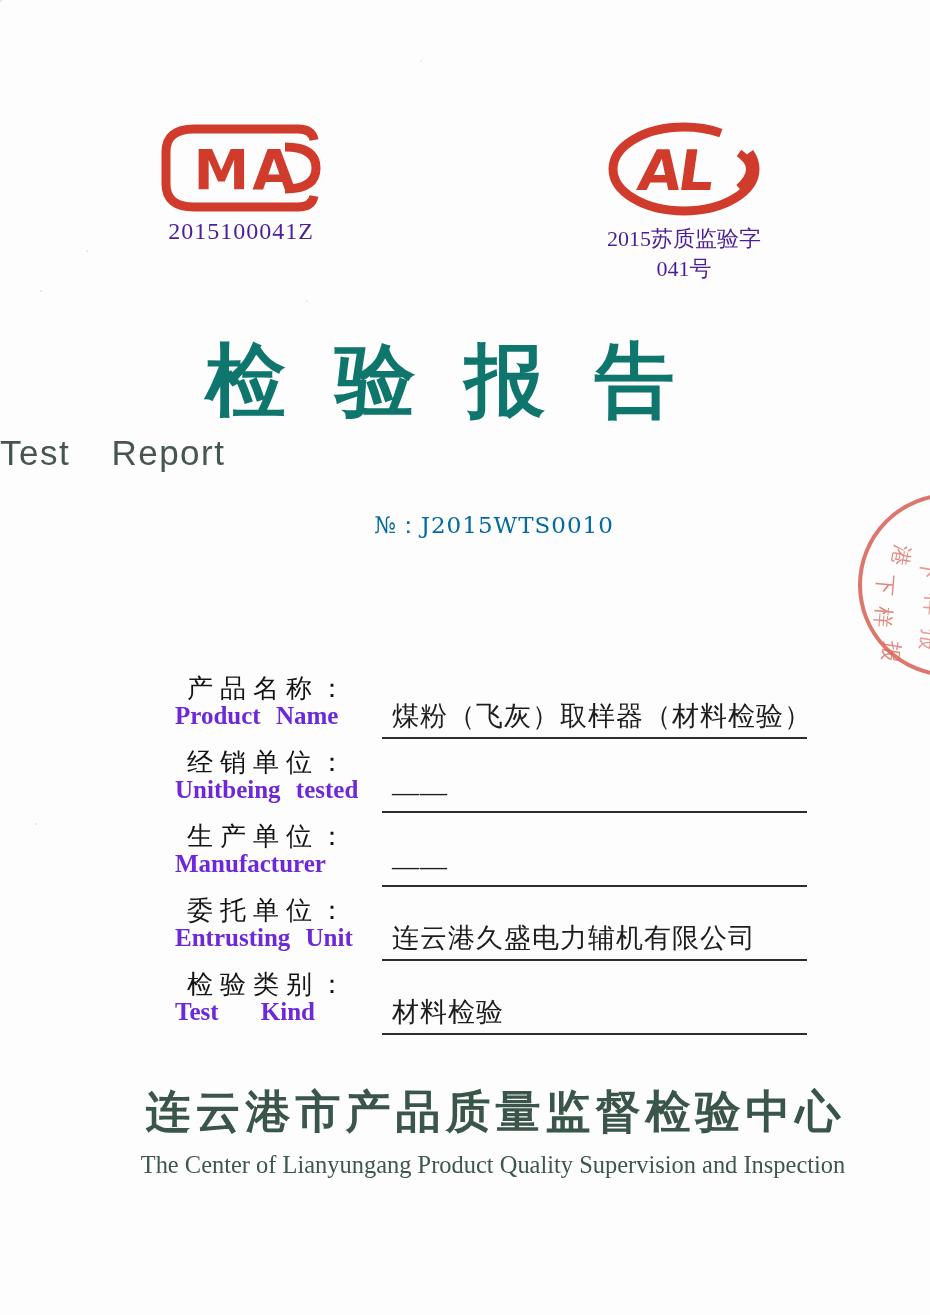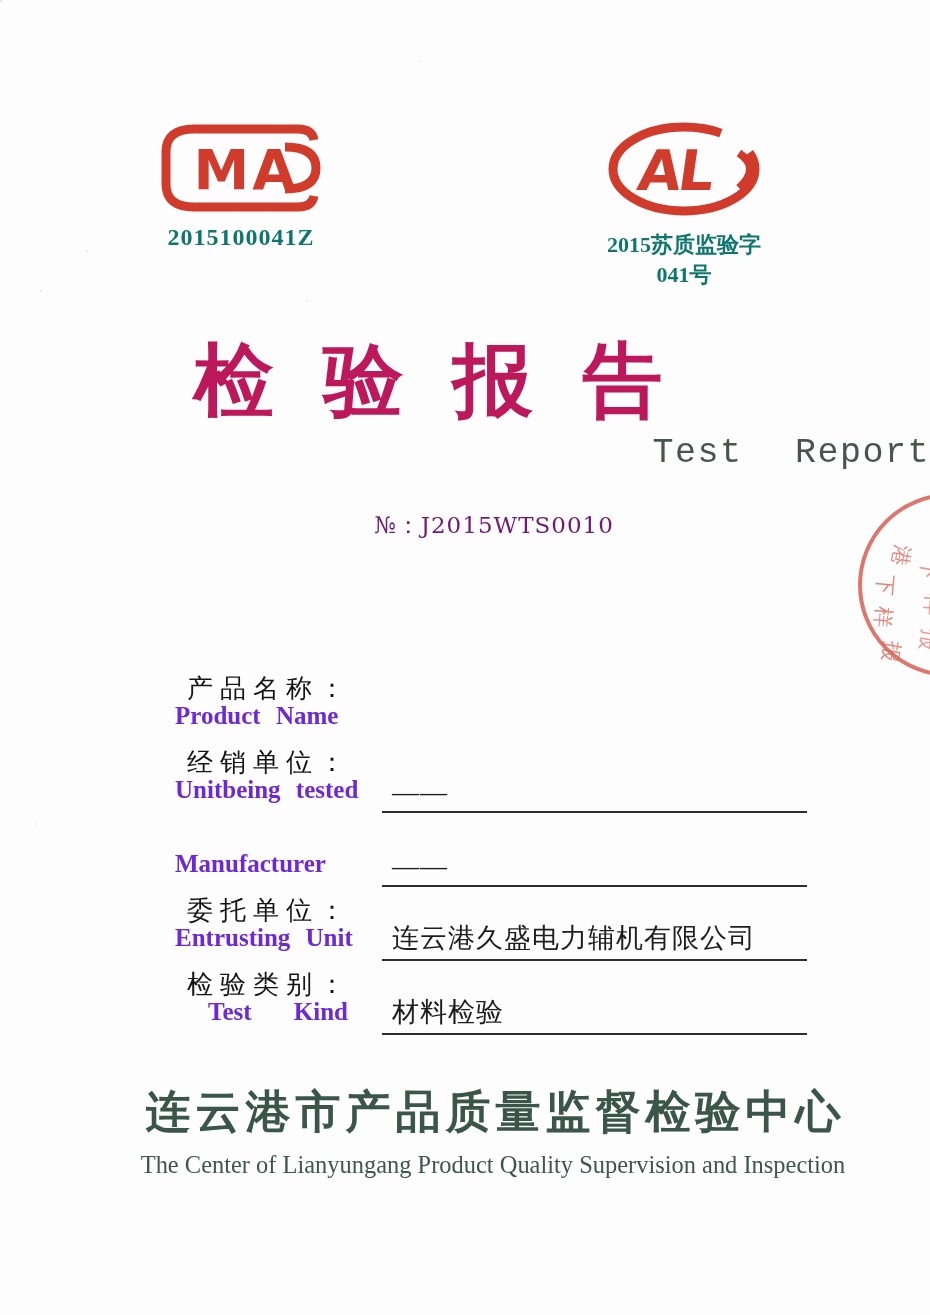"2015100041Z" .cert-code { color: #0f766e -> #4c1d95; font-weight: bold -> normal; margin-top: 6px -> none }
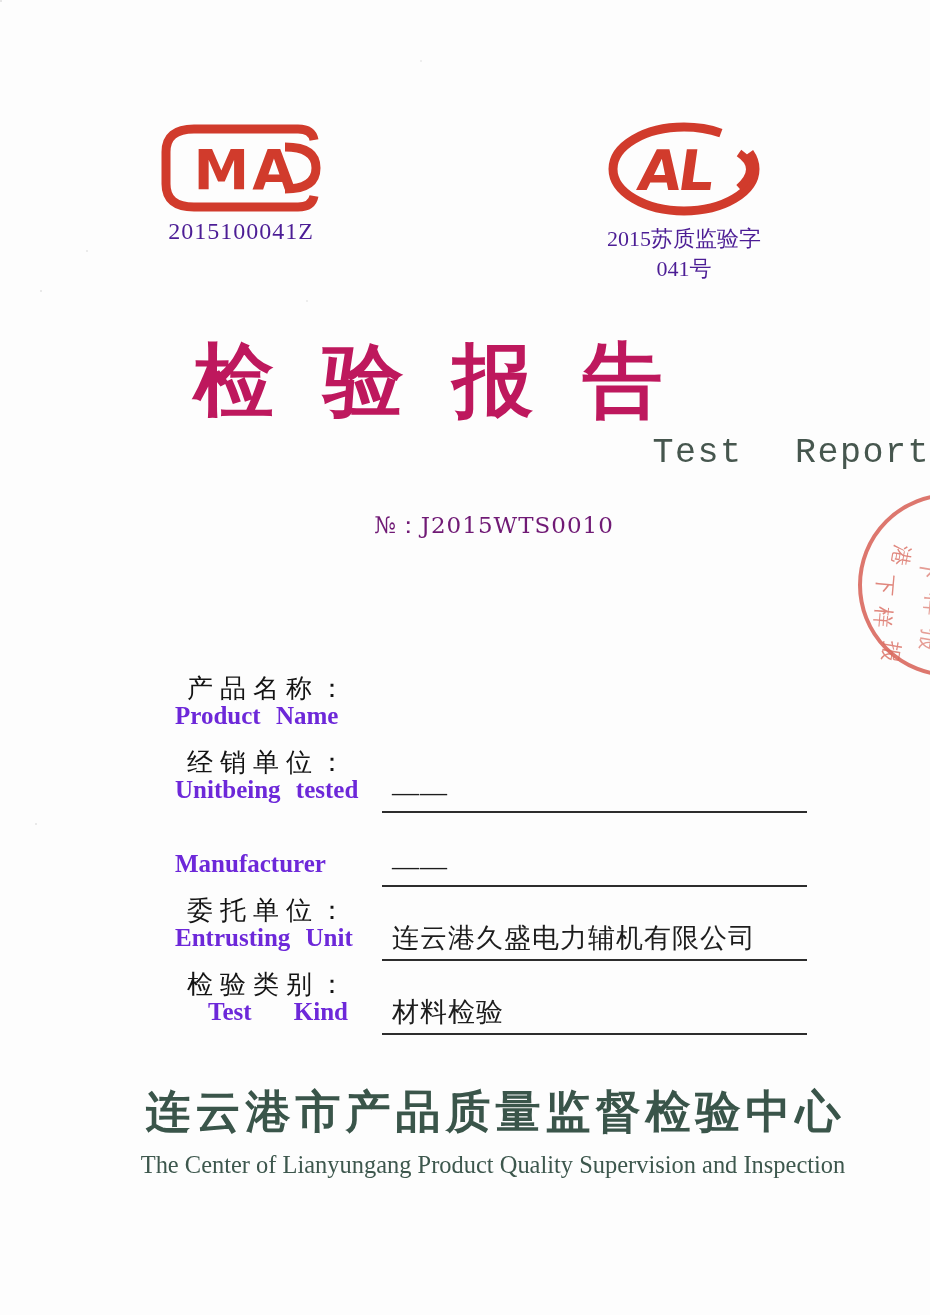"检验报告" .doc-title { color: #be185d -> #0f766e; left: 0 -> 12px }
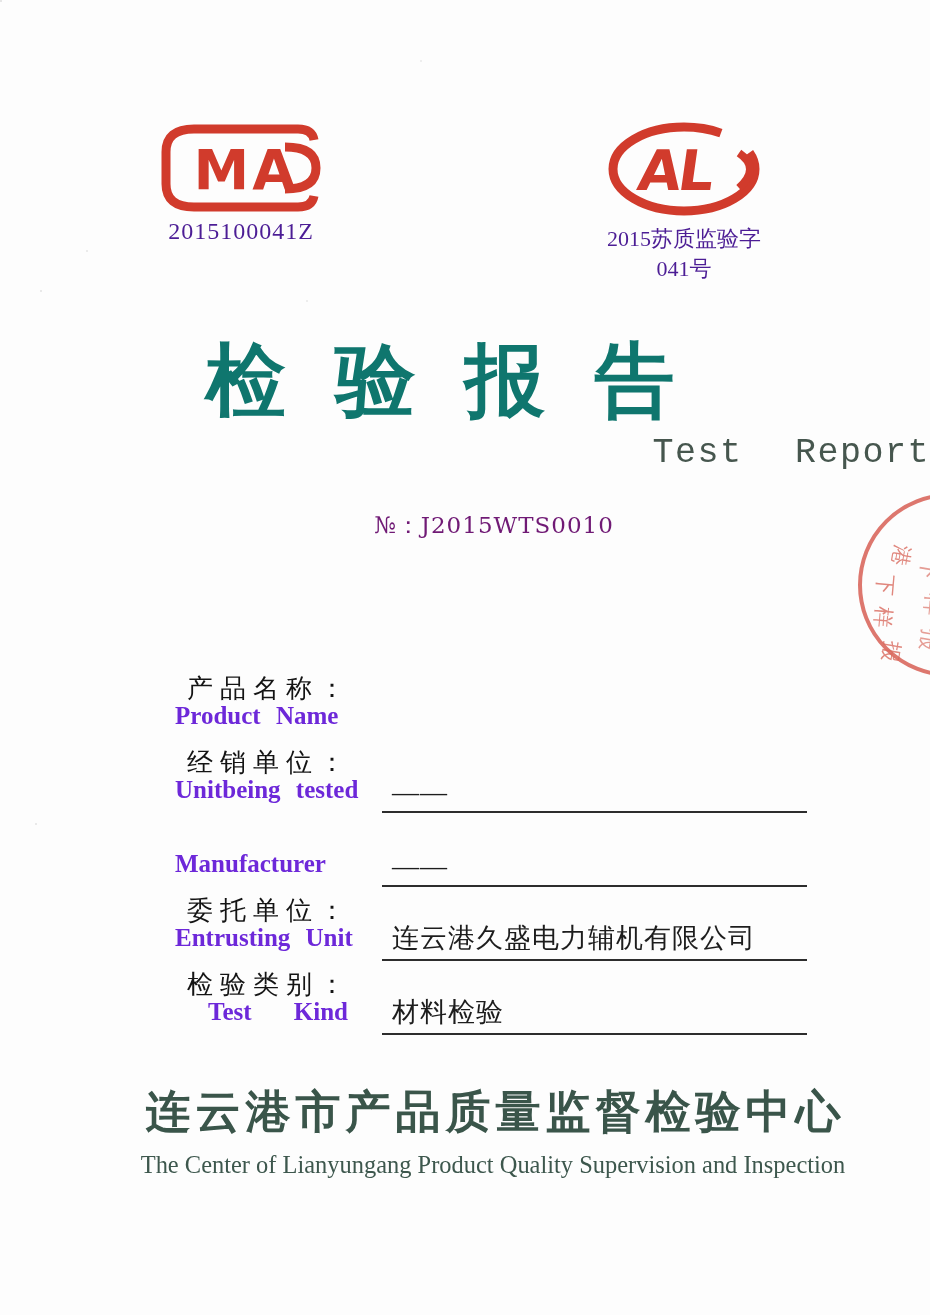"Test Report" .doc-subtitle { font-family: Liberation Mono, monospace -> Liberation Sans, sans-serif; text-align: right -> left }
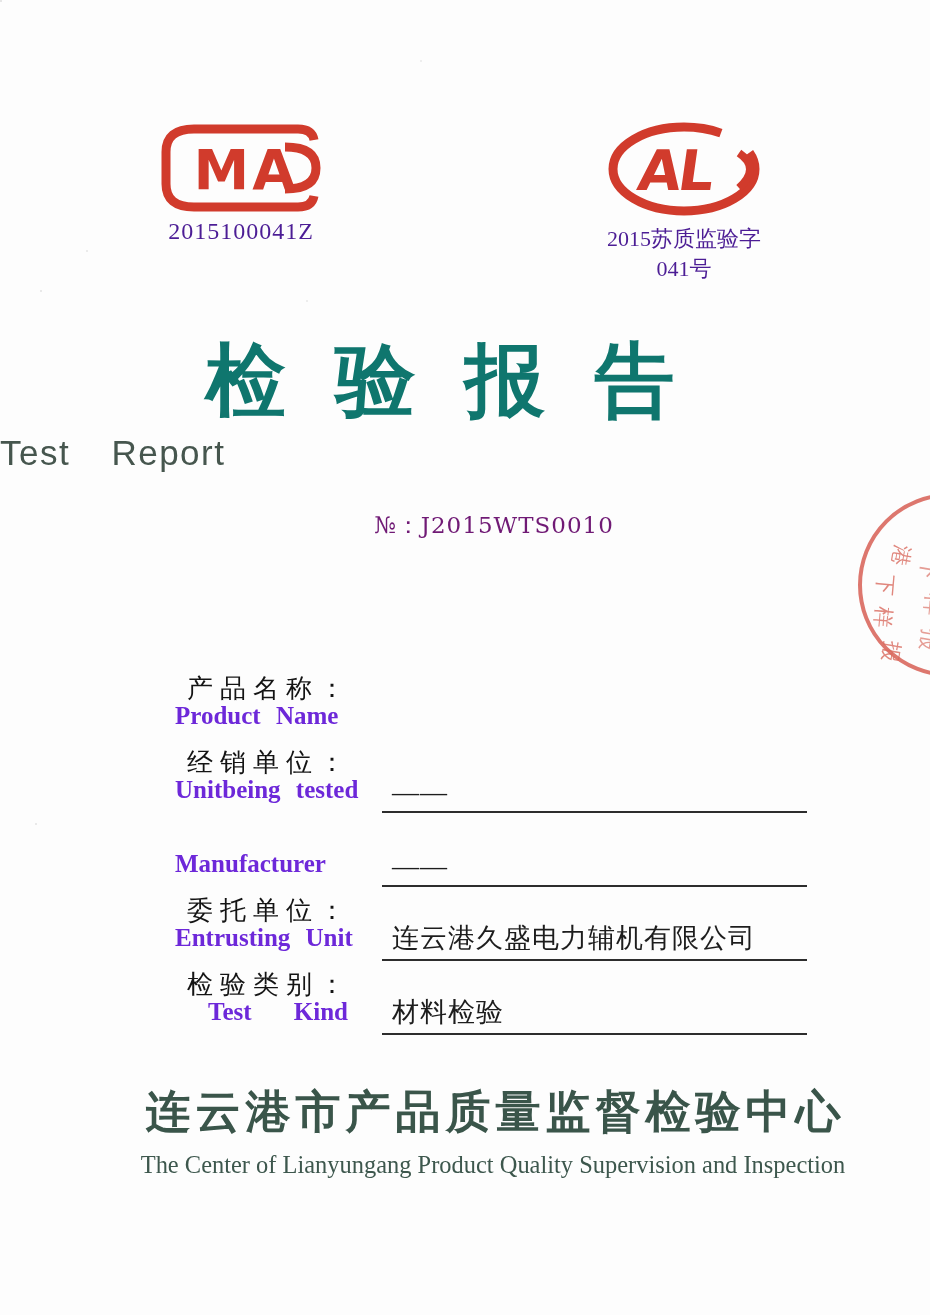"№：J2015WTS0010" .report-no { color: #701a75 -> #0369a1 }
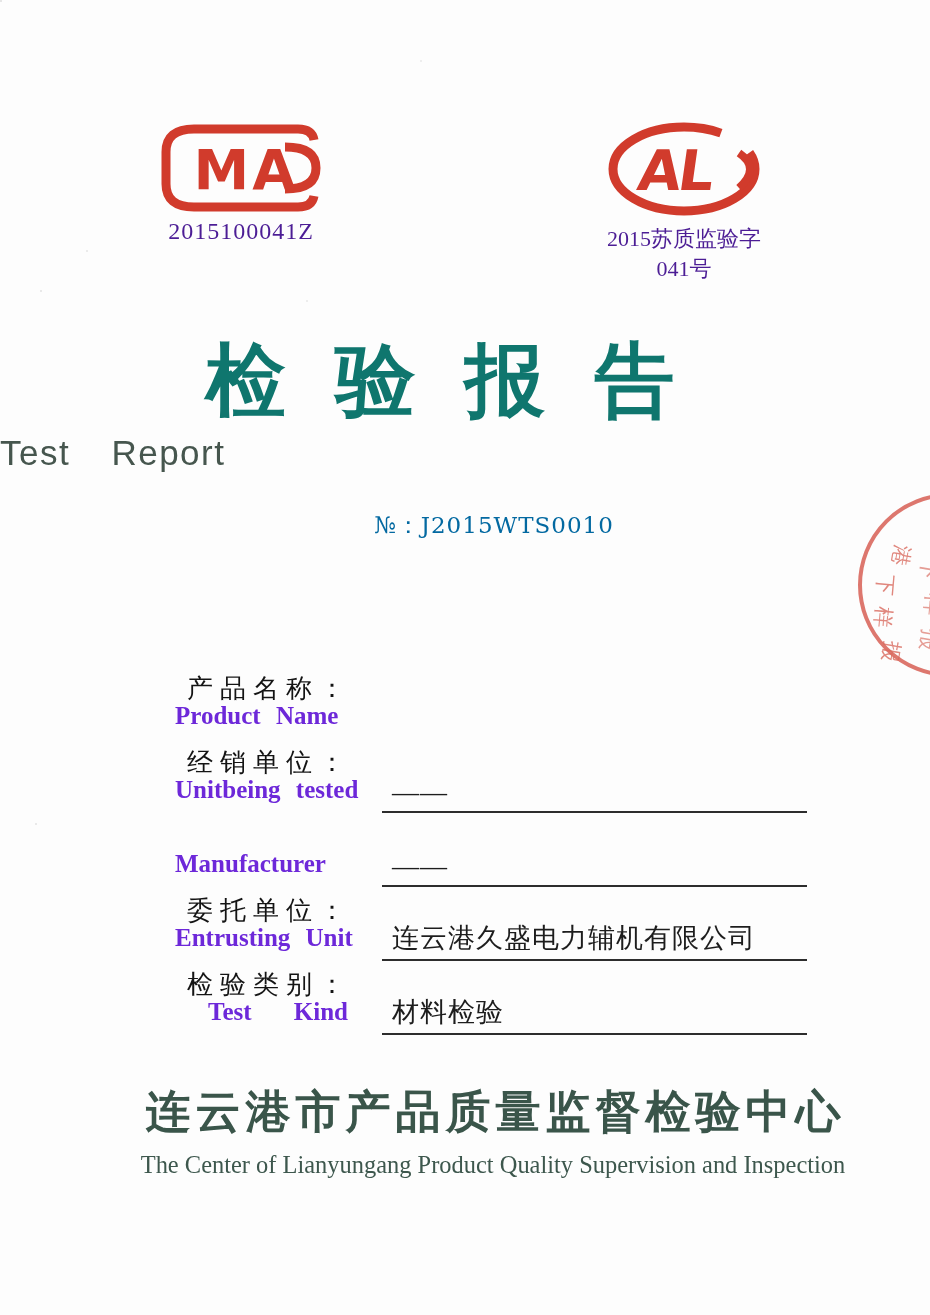"煤粉（飞灰）取样器（材料检验）" div.value-line { html: none -> <div> <span>煤粉（飞灰）取样器（材料检验）</span> </div> }
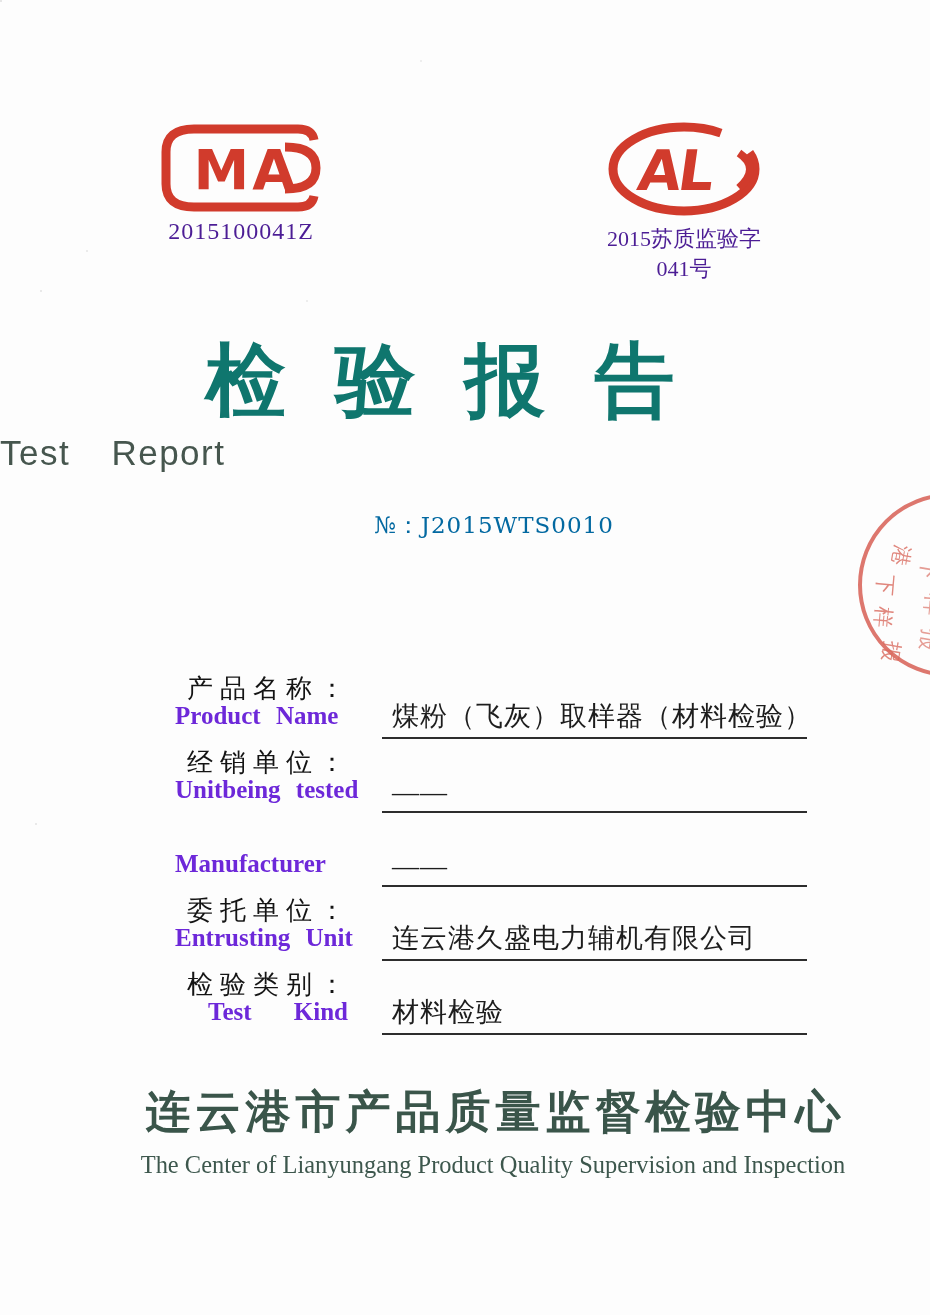"生产单位：" div.label-cn { html: none -> <div>生产单位：</div> }
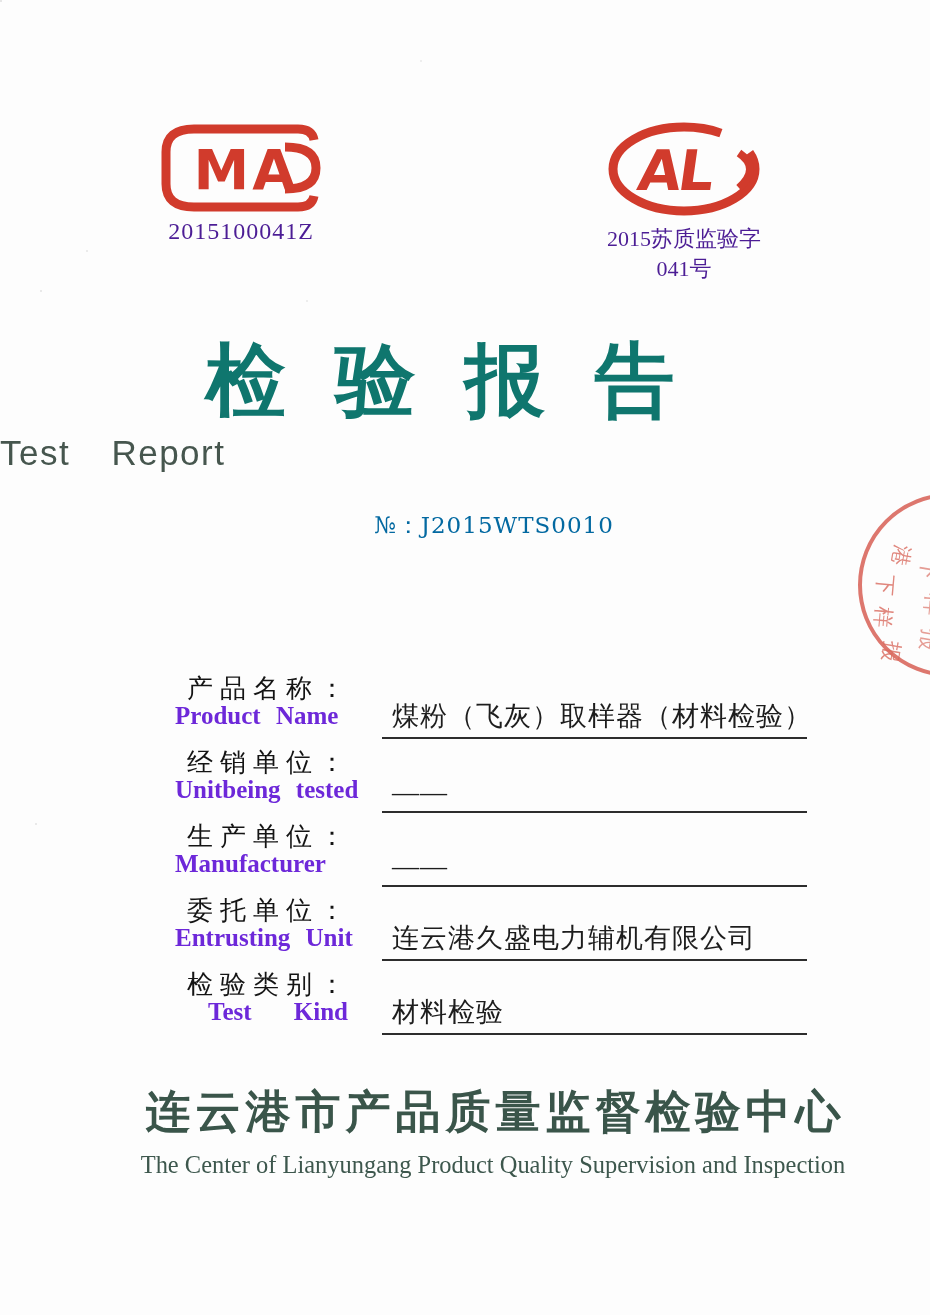"Test Kind" .ws-wide { margin-left: 33px -> none }
